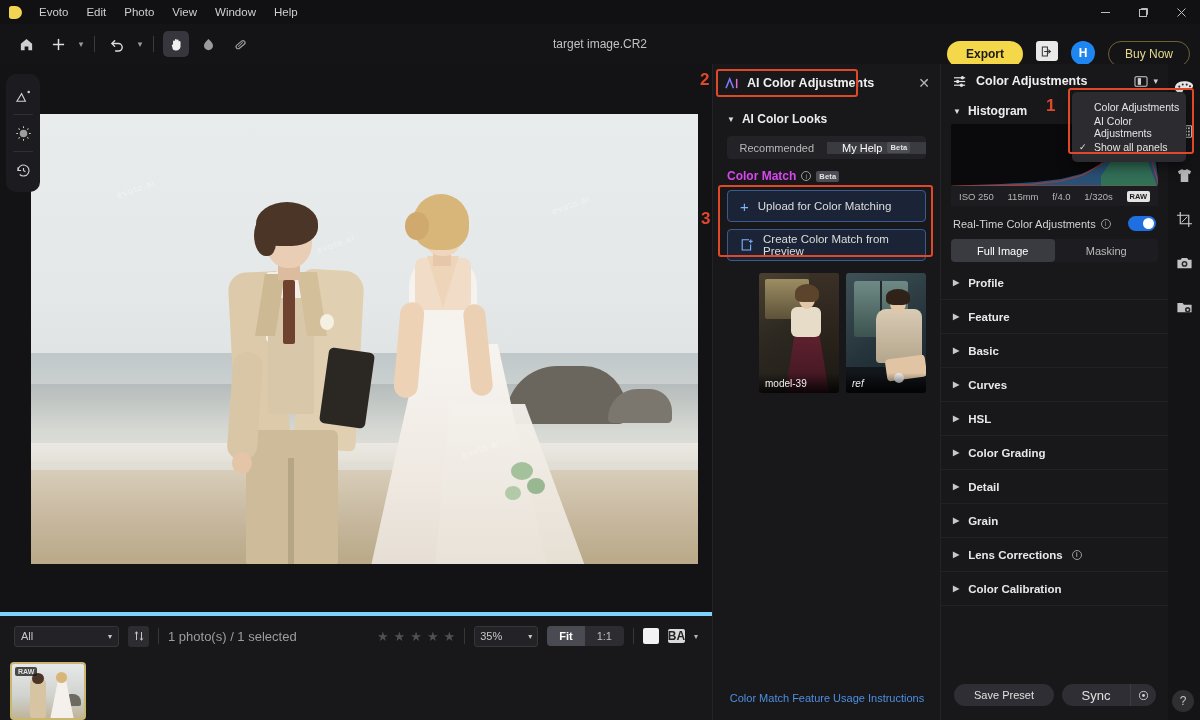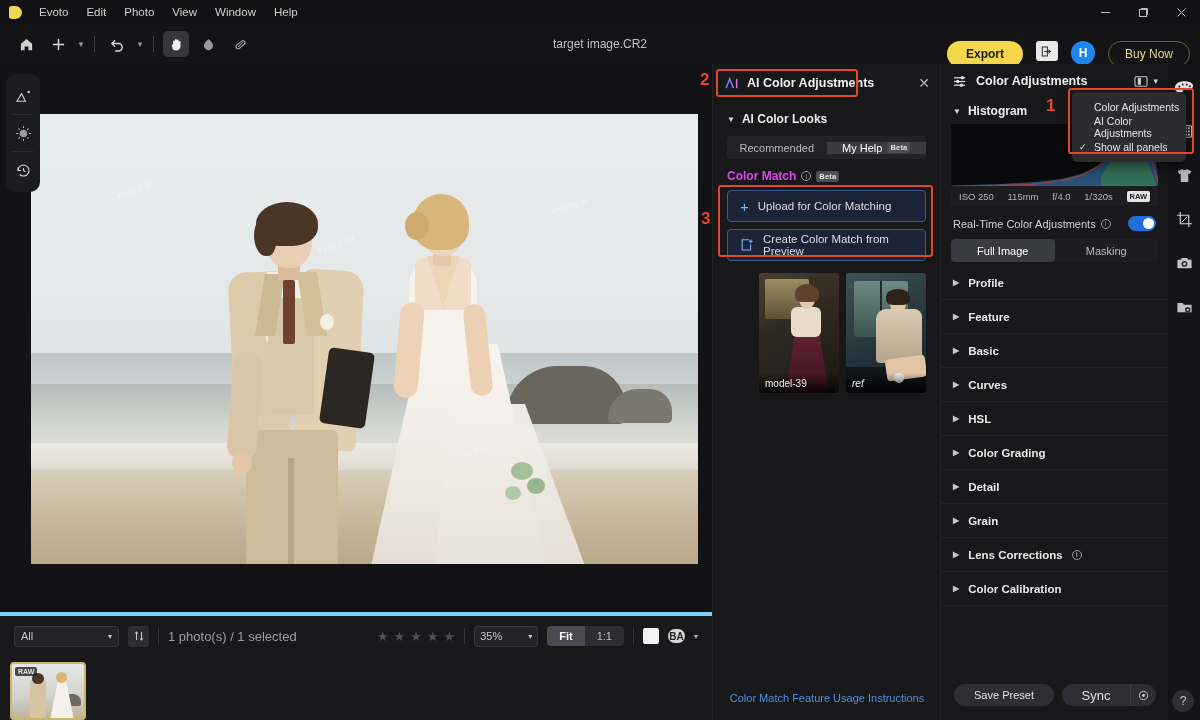"BA" .ba-box { border-radius: 7px -> 2px; font-size: 10px -> 12px }
